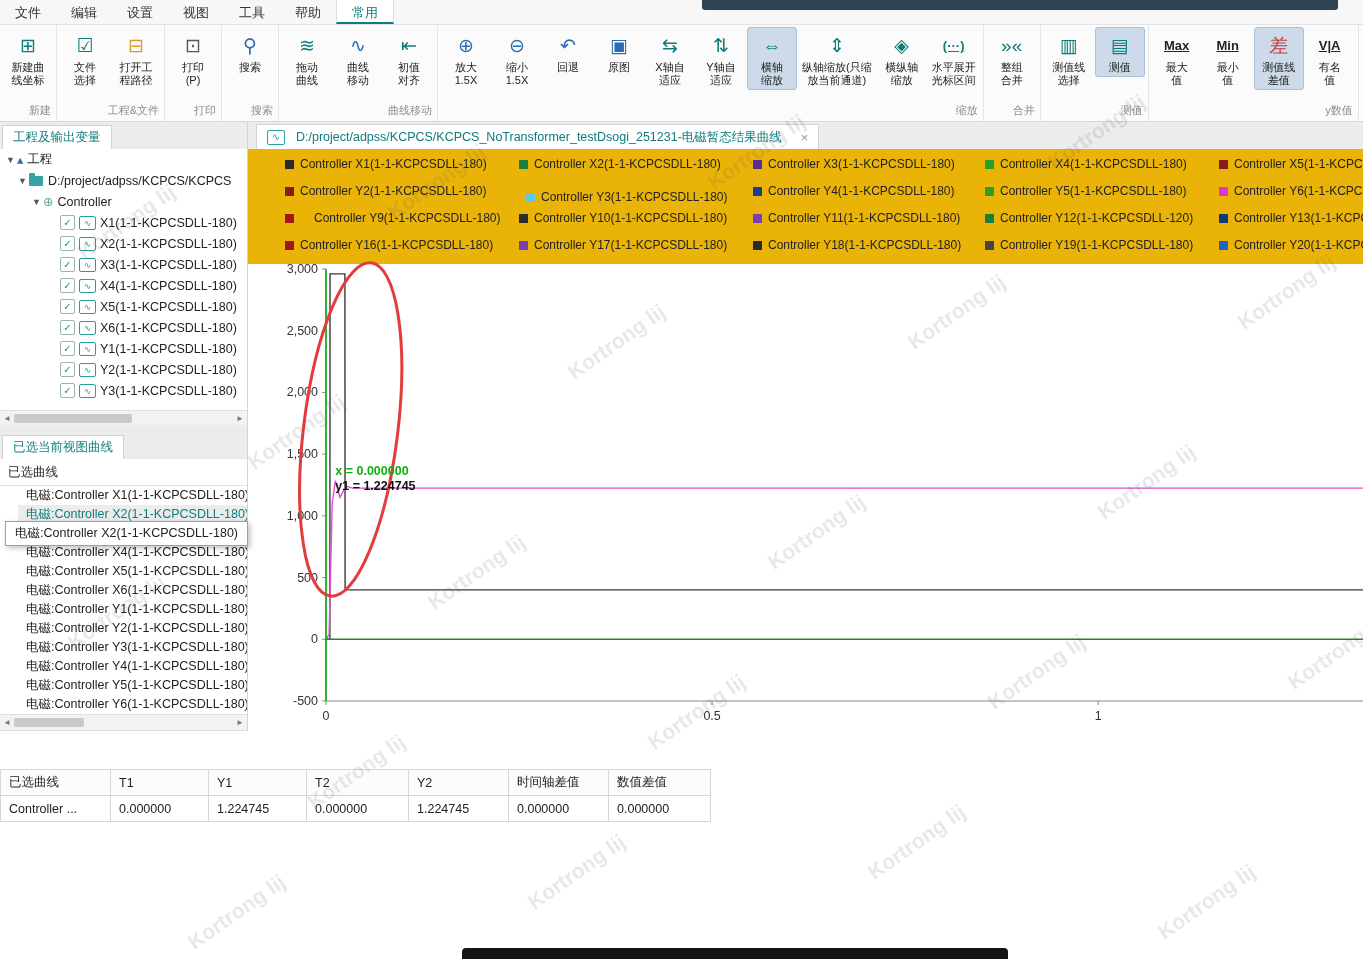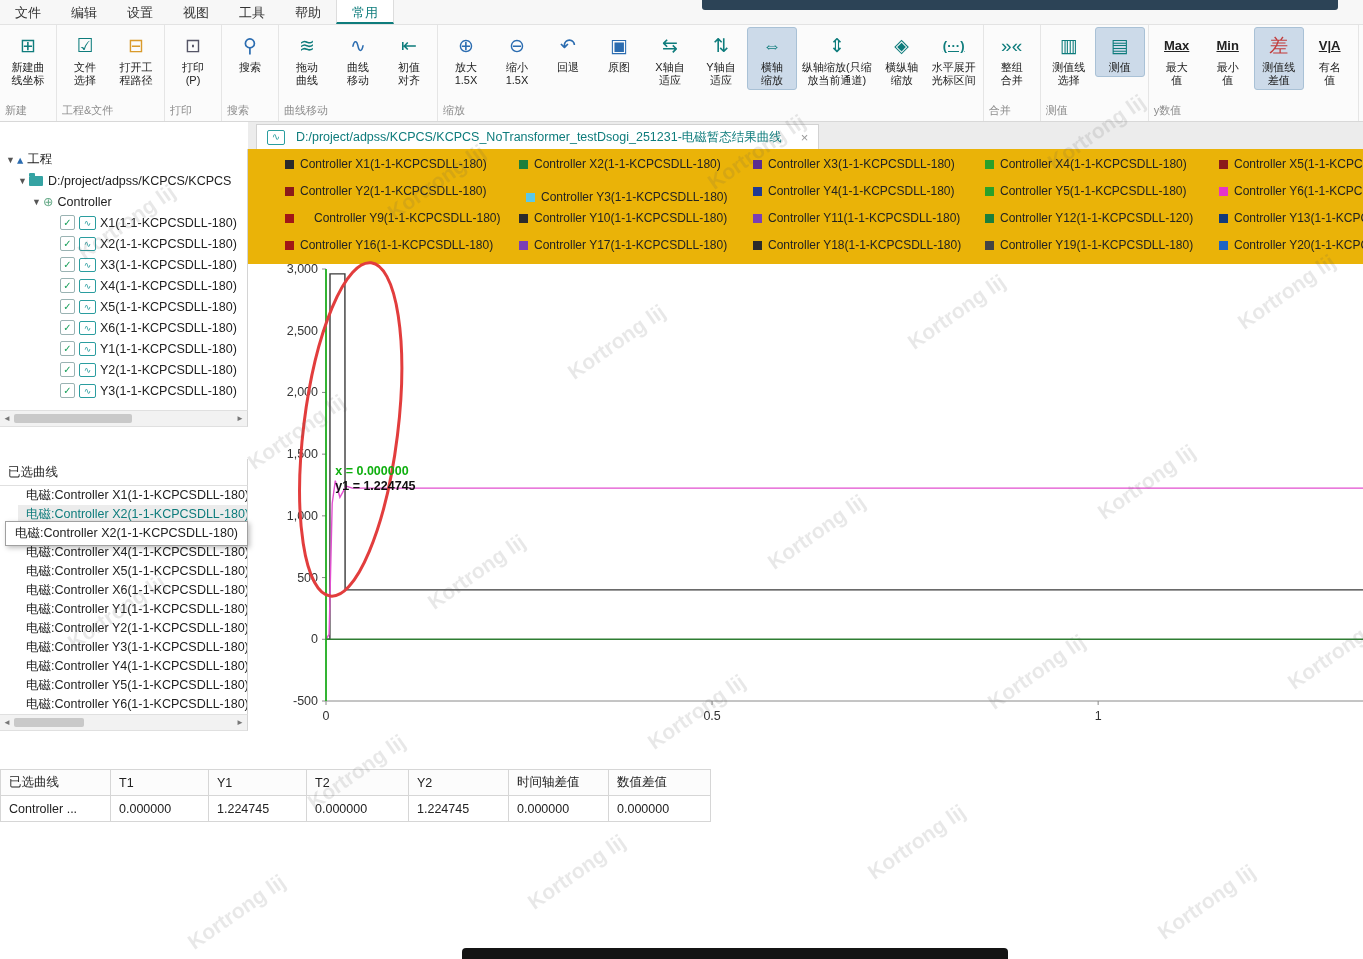"新建" .rglabel { text-align: left -> right }
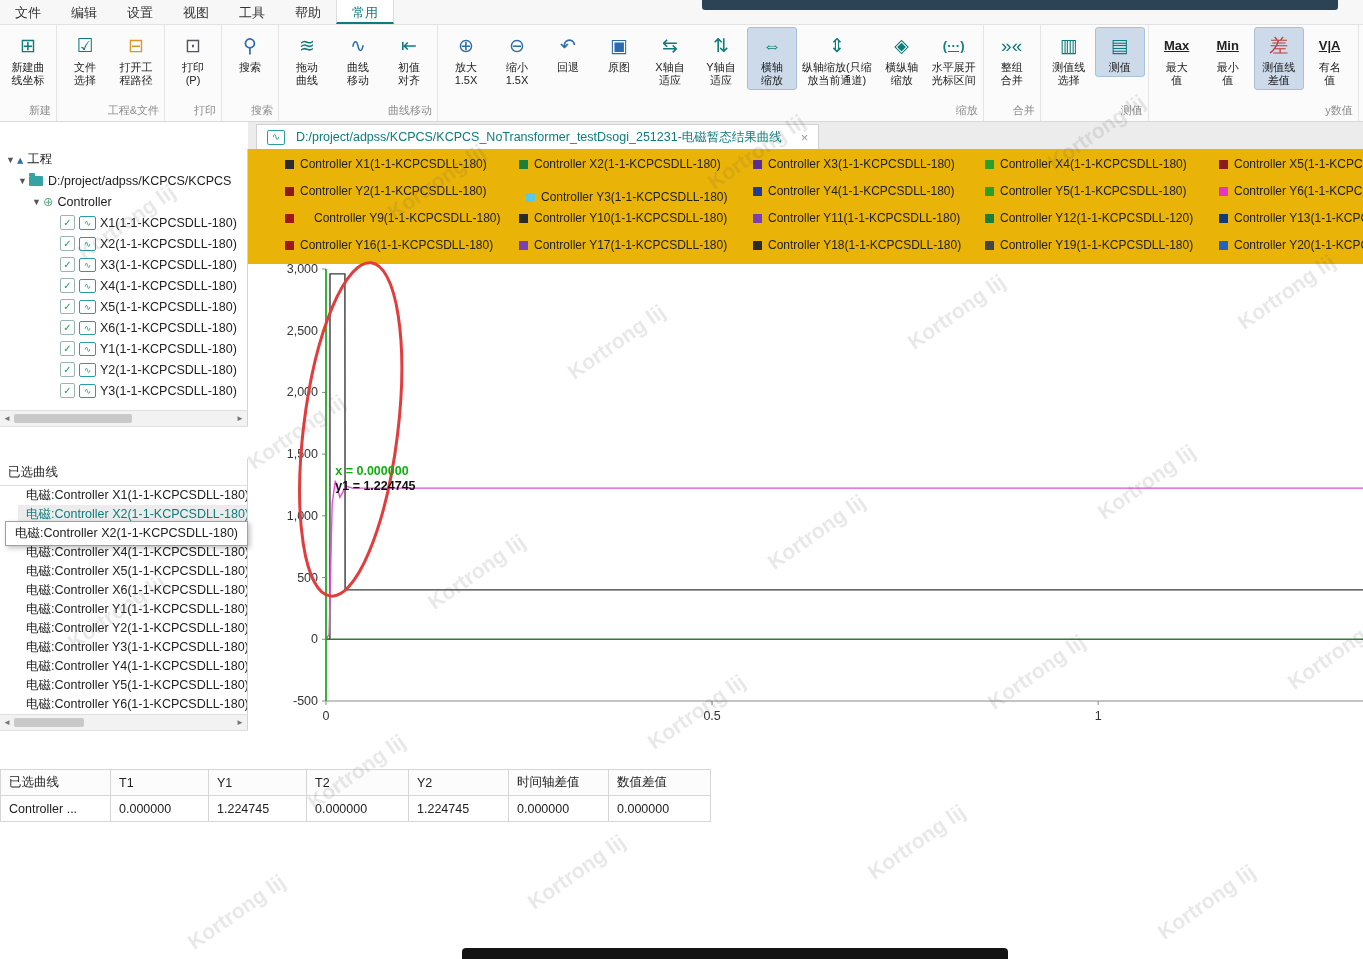"工程及输出变量" div.tabstrip { html: none -> <div> <span>工程及输出变量</span> </div> }
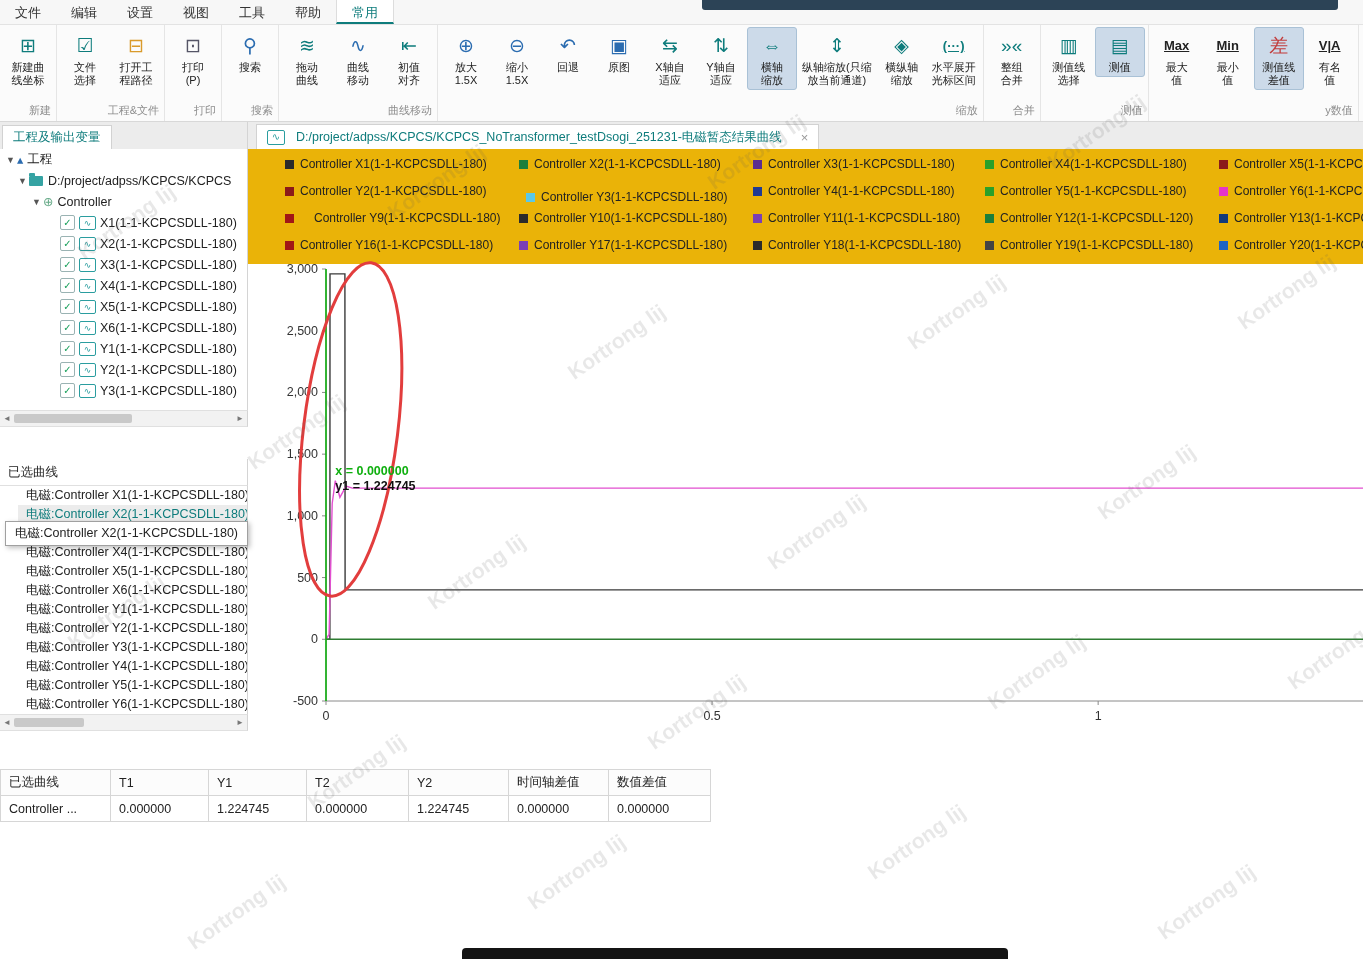"已选当前视图曲线" div.tabstrip { html: none -> <div> <span>已选当前视图曲线</span> </div> }
